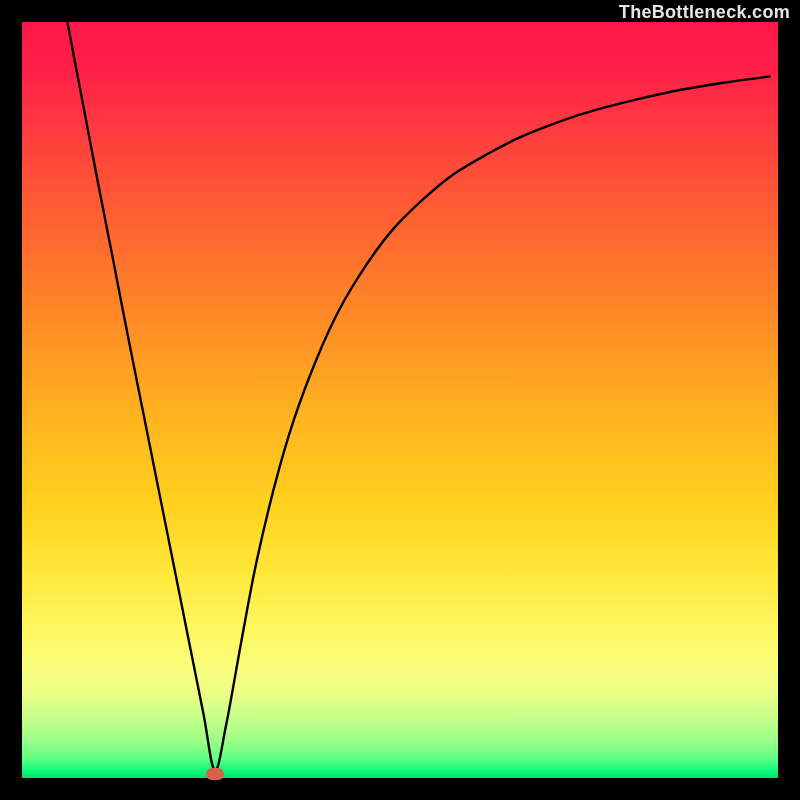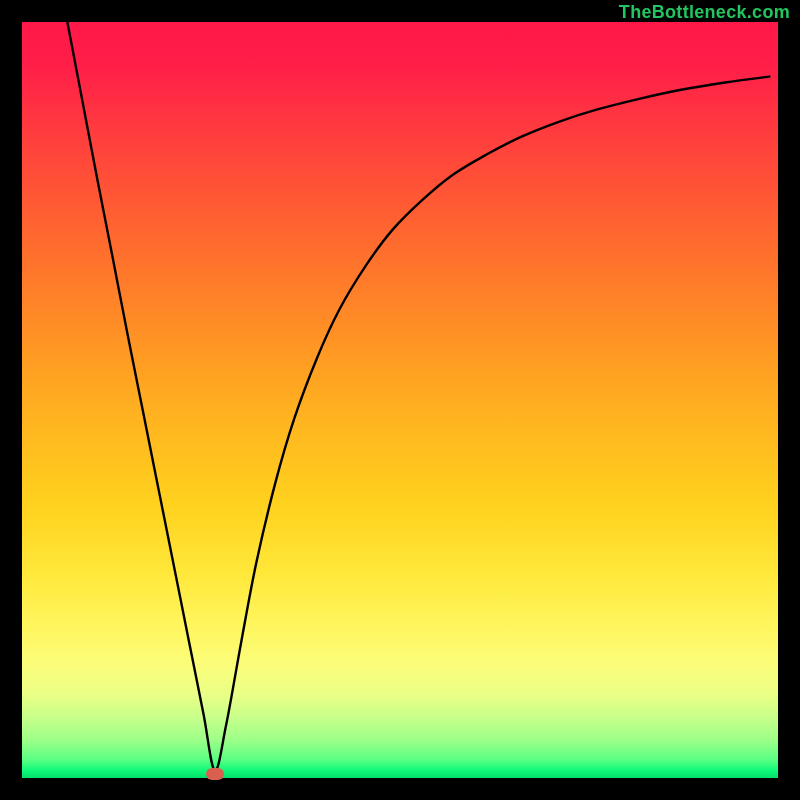"TheBottleneck.com" .watermark { color: #22c55e -> #e5e5e5 }
